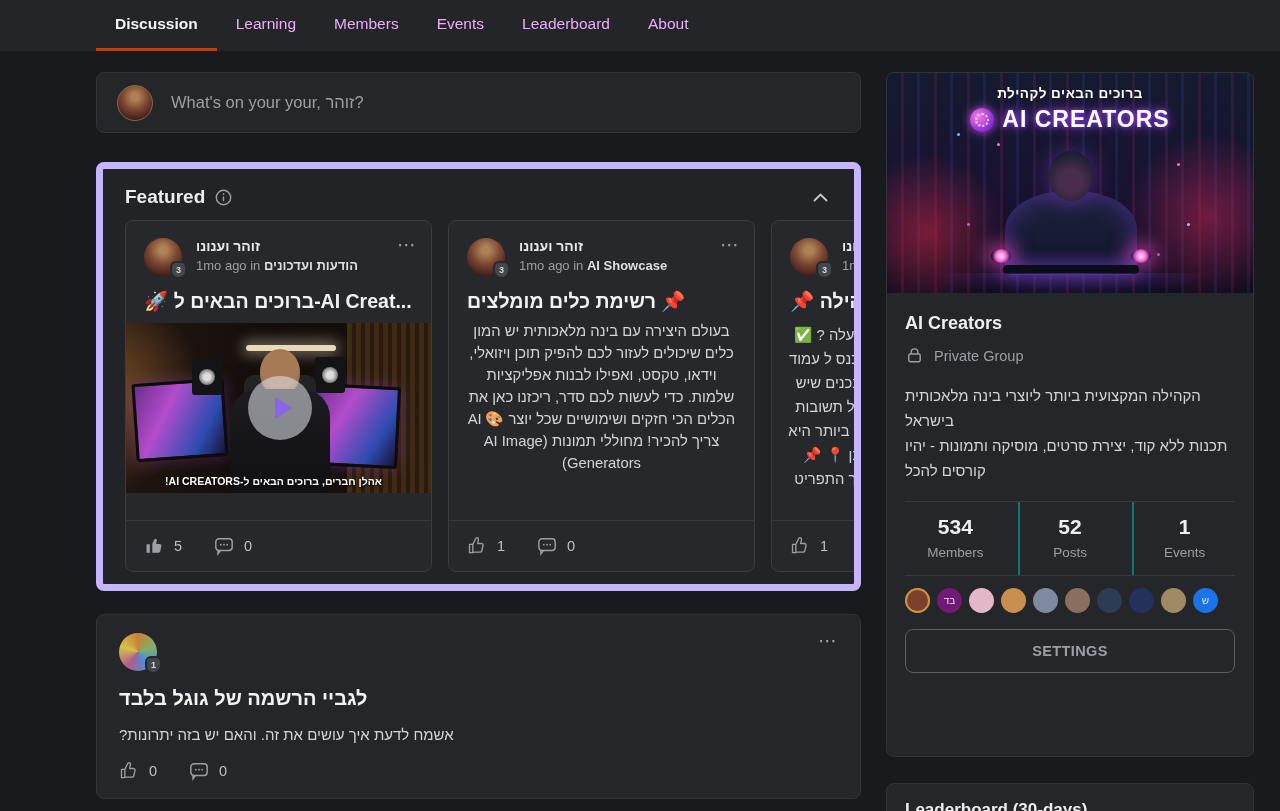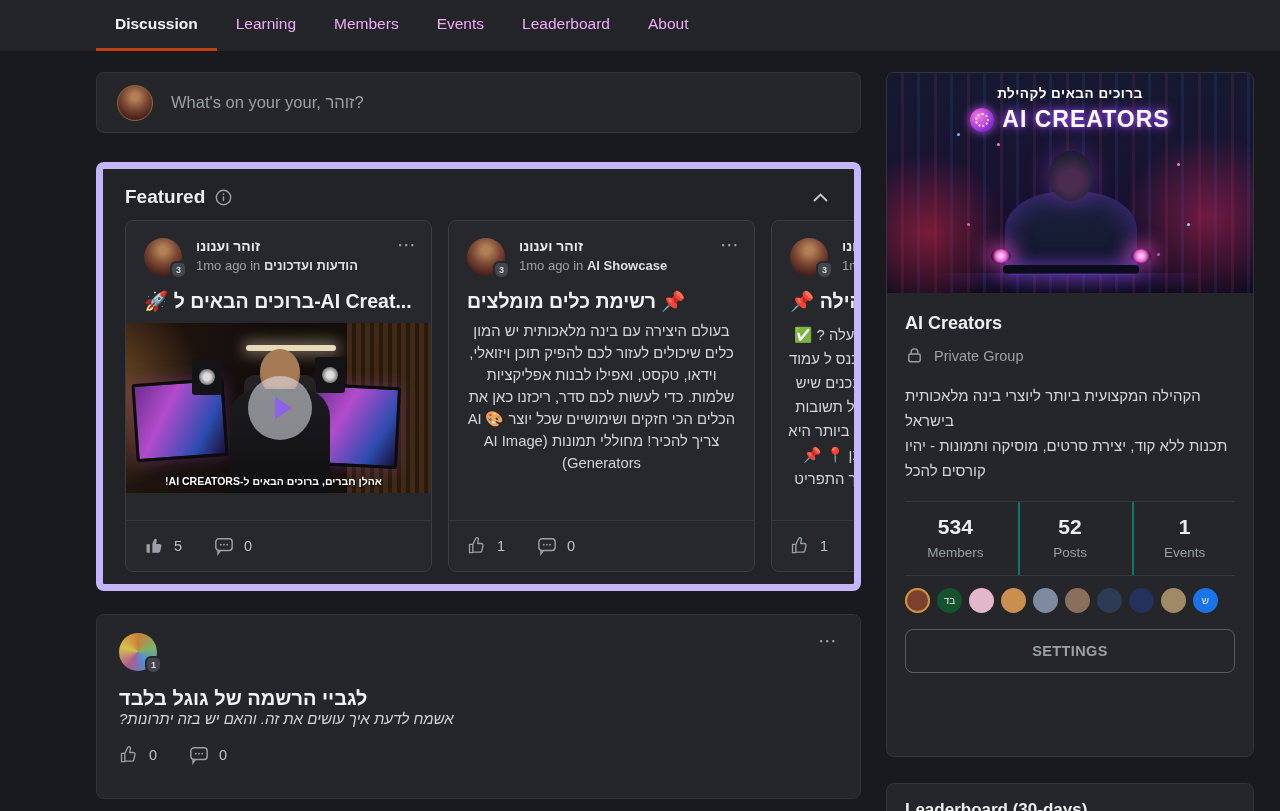"בד" span.gav { background: #14532d -> #701a75 }
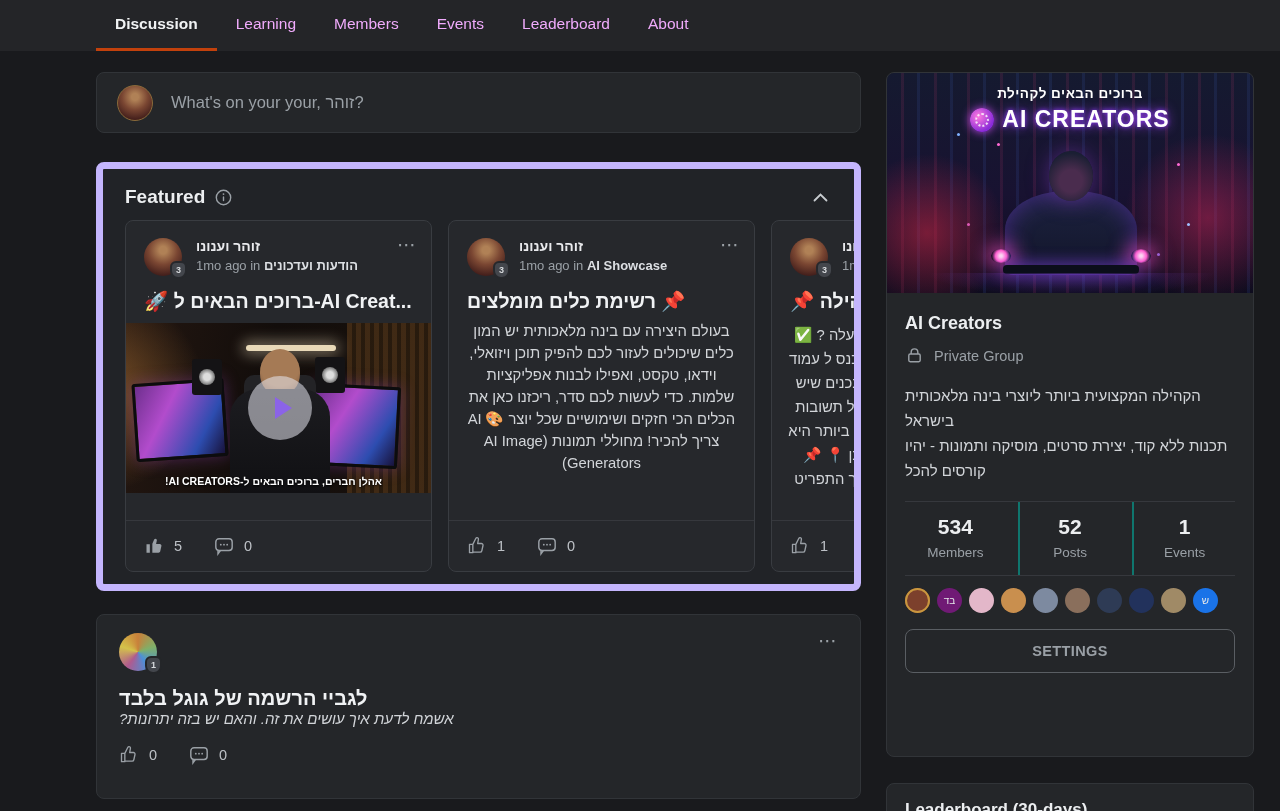"אשמח לדעת איך עושים את" .post-body { font-style: italic -> none; margin-top: none -> 16px }
